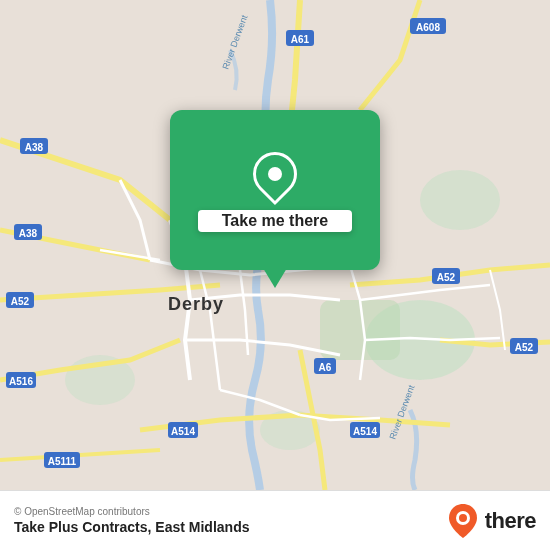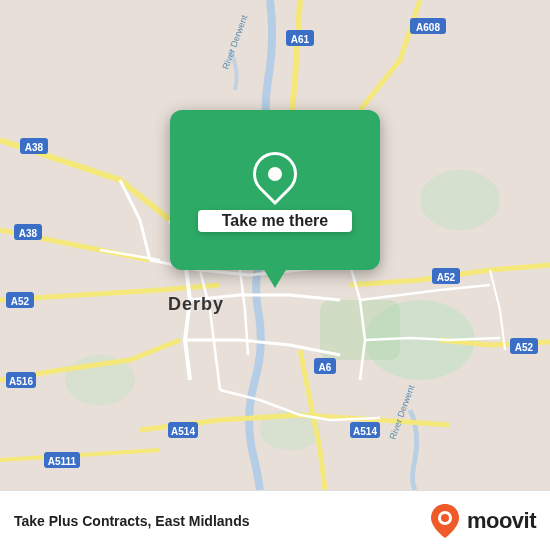"© OpenStreetMap contributors" span.footer-copyright { html: none -> <span>© OpenStreetMap contributors</span> }
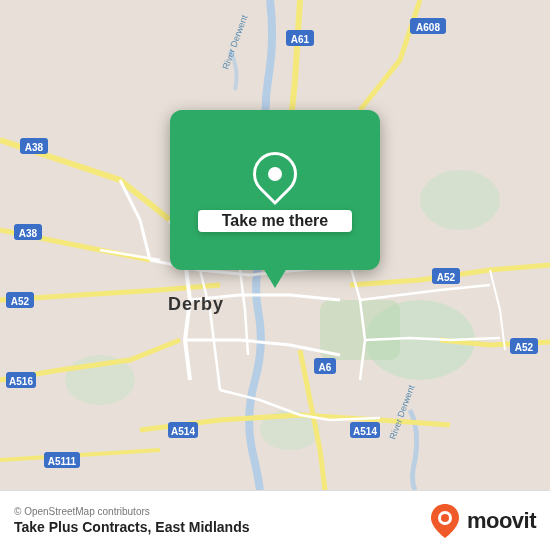"moovit" span.moovit-text { text: moovit -> there }
